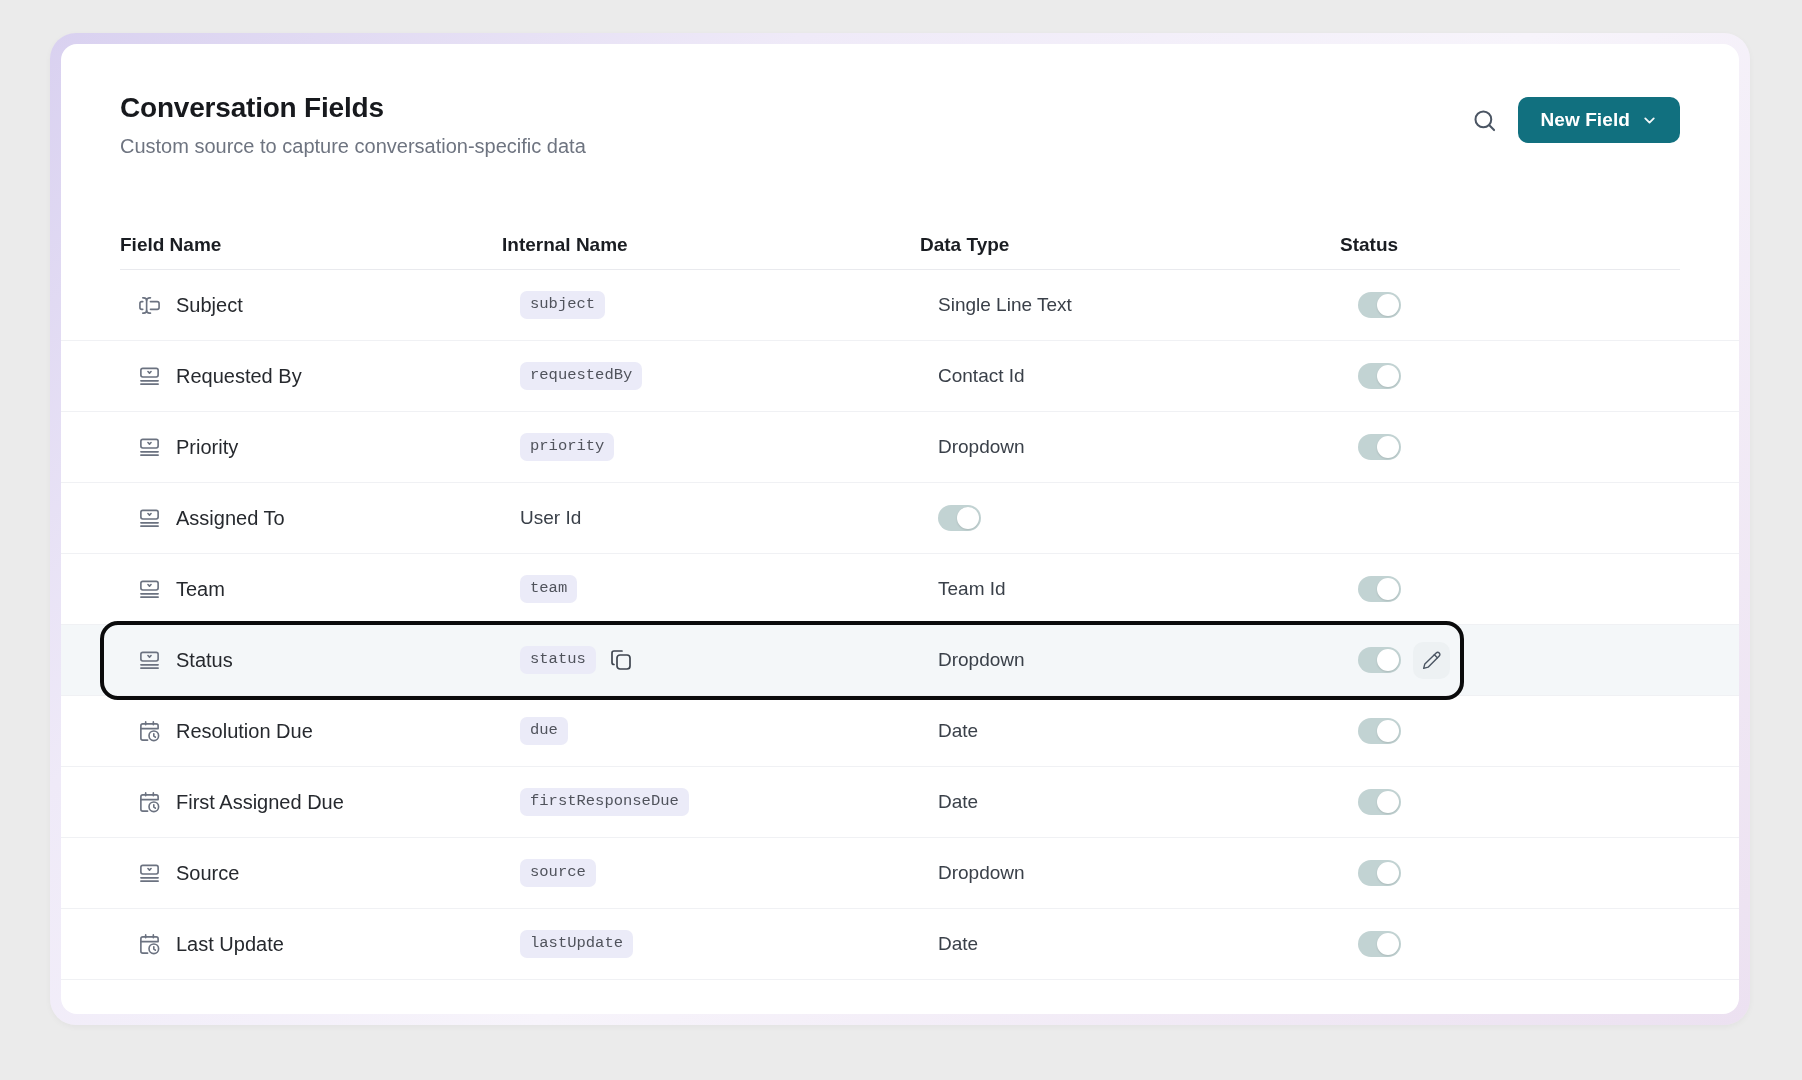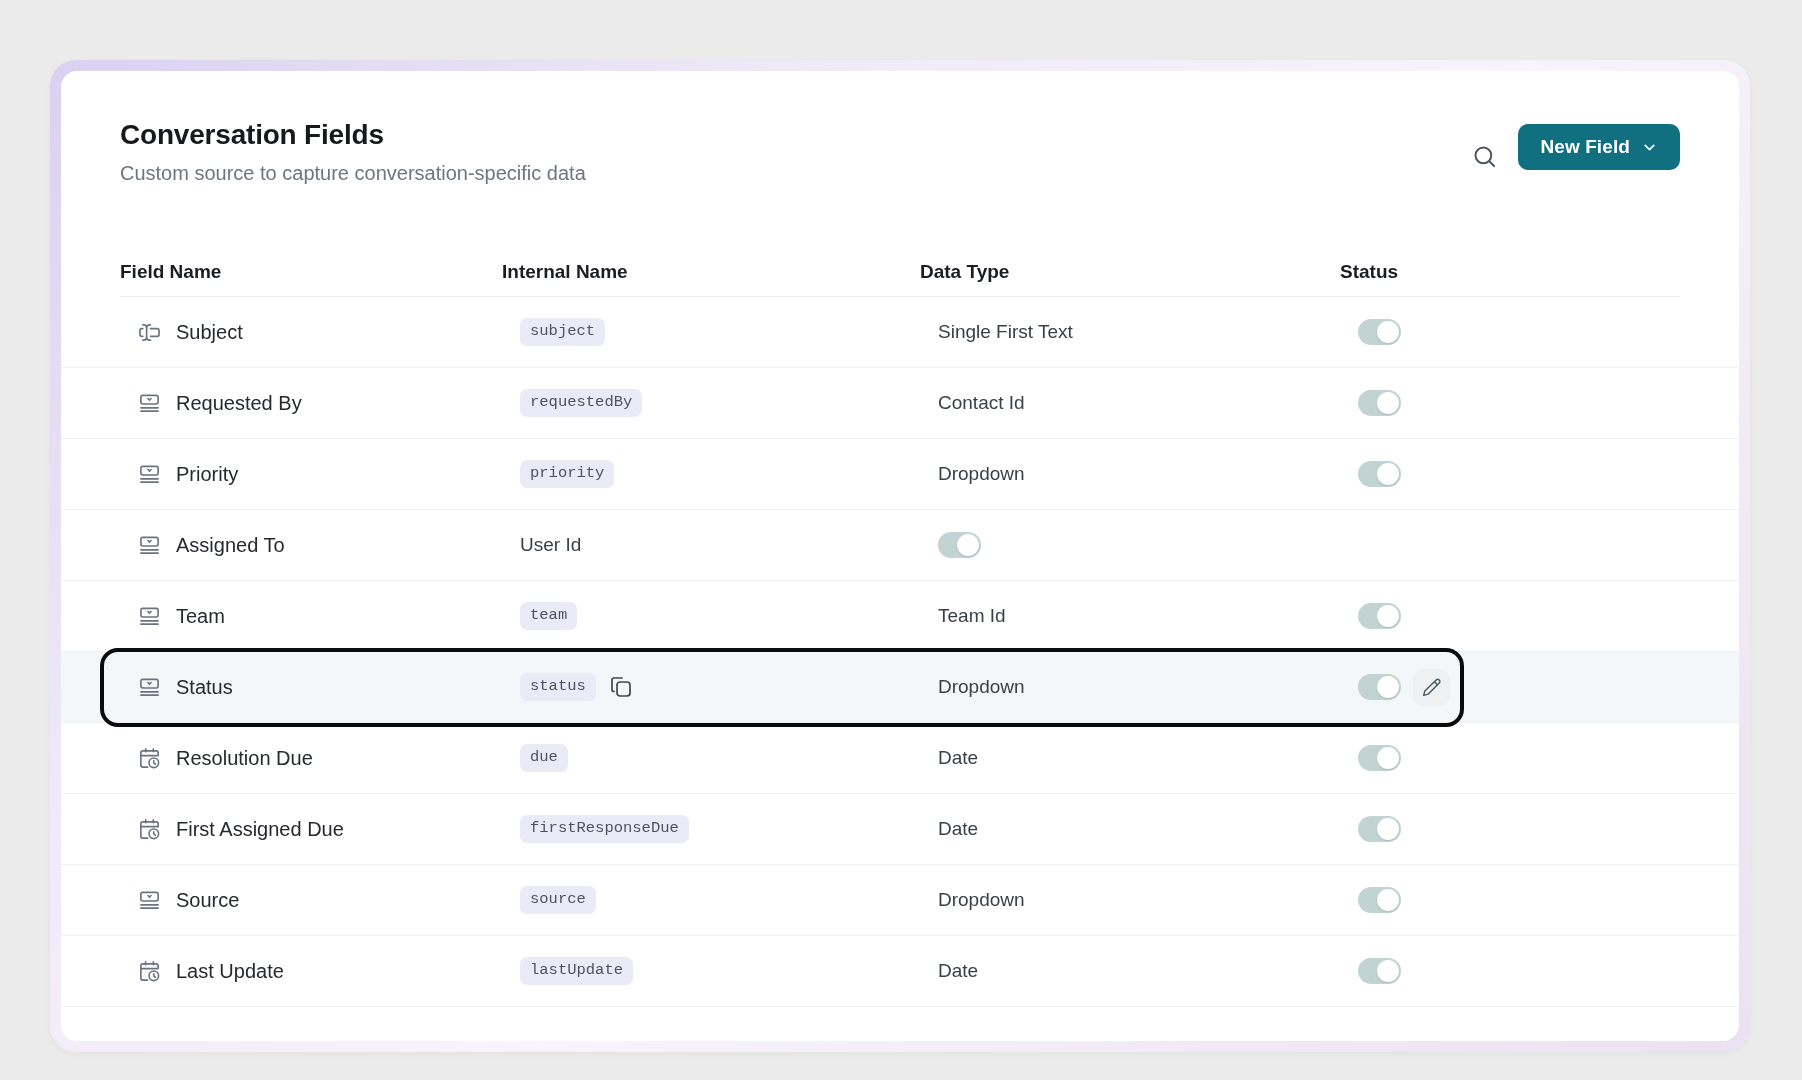"Conversation Fields" .card-wrap { top: 60px -> 33px }
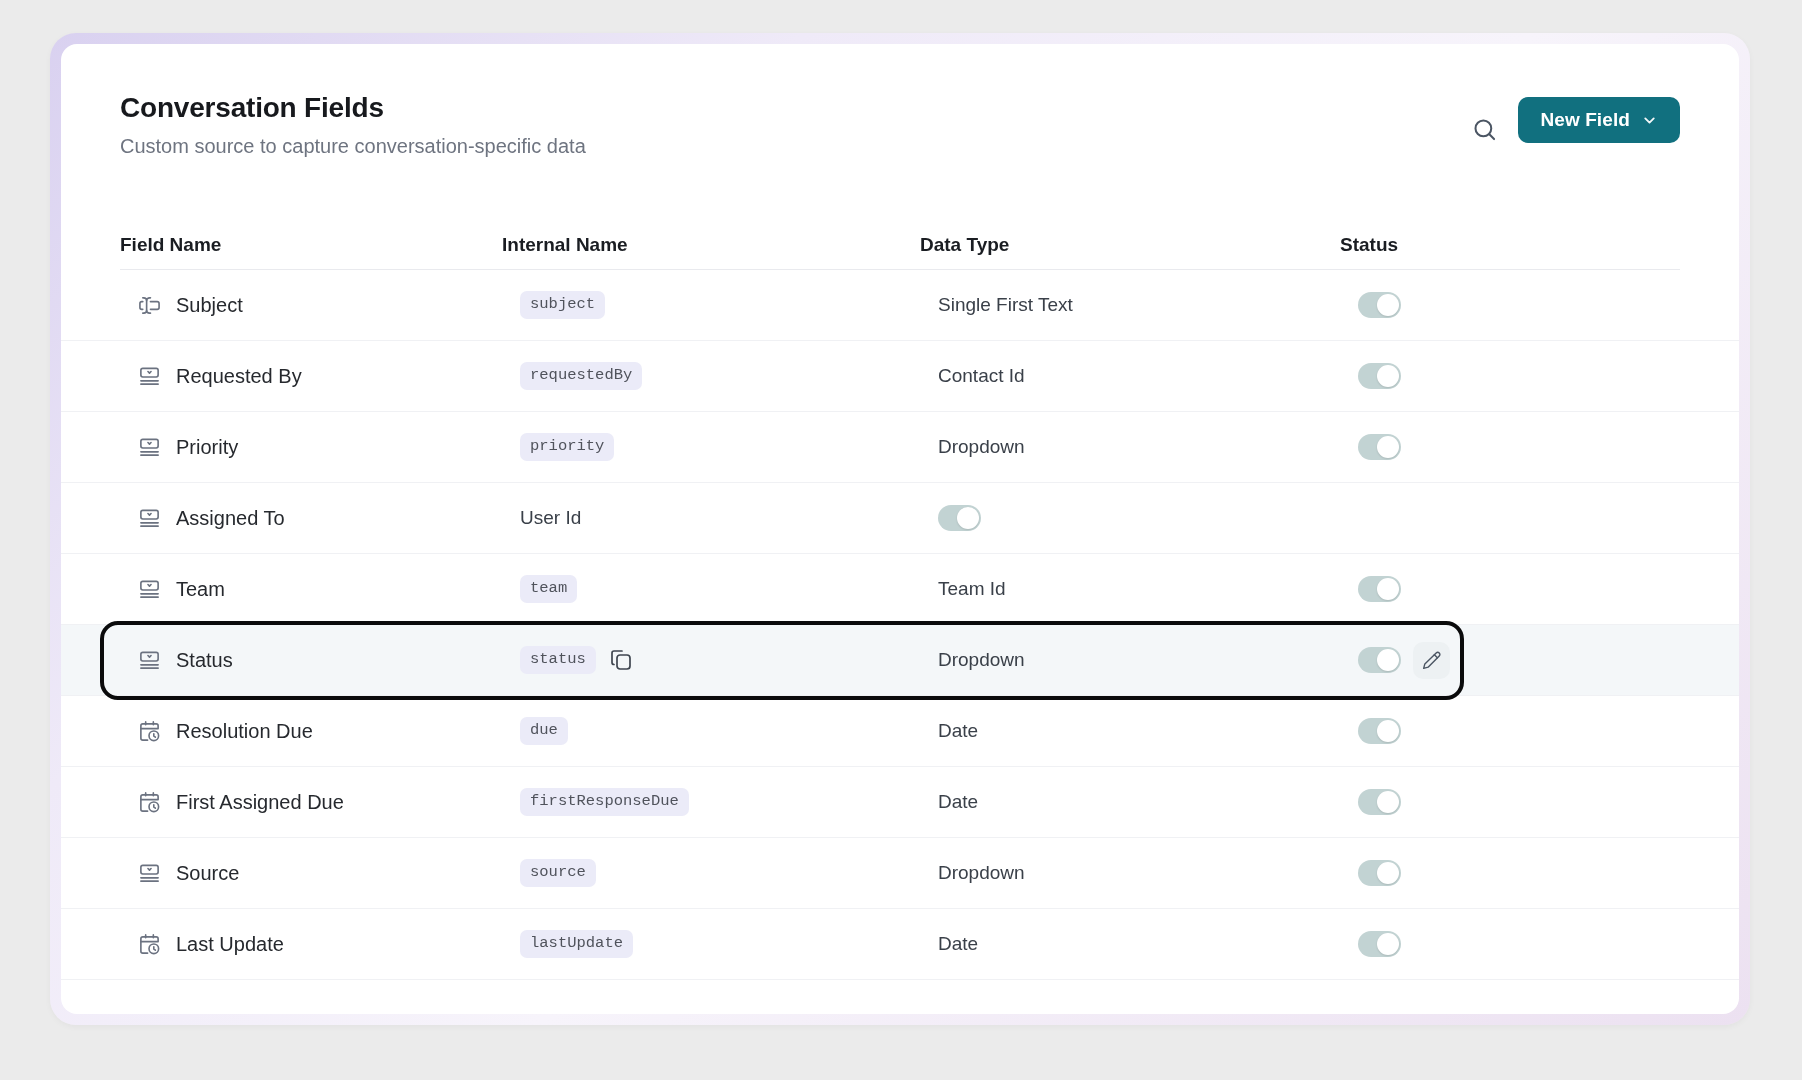"New Field" .header-actions { align-items: flex-end -> center }
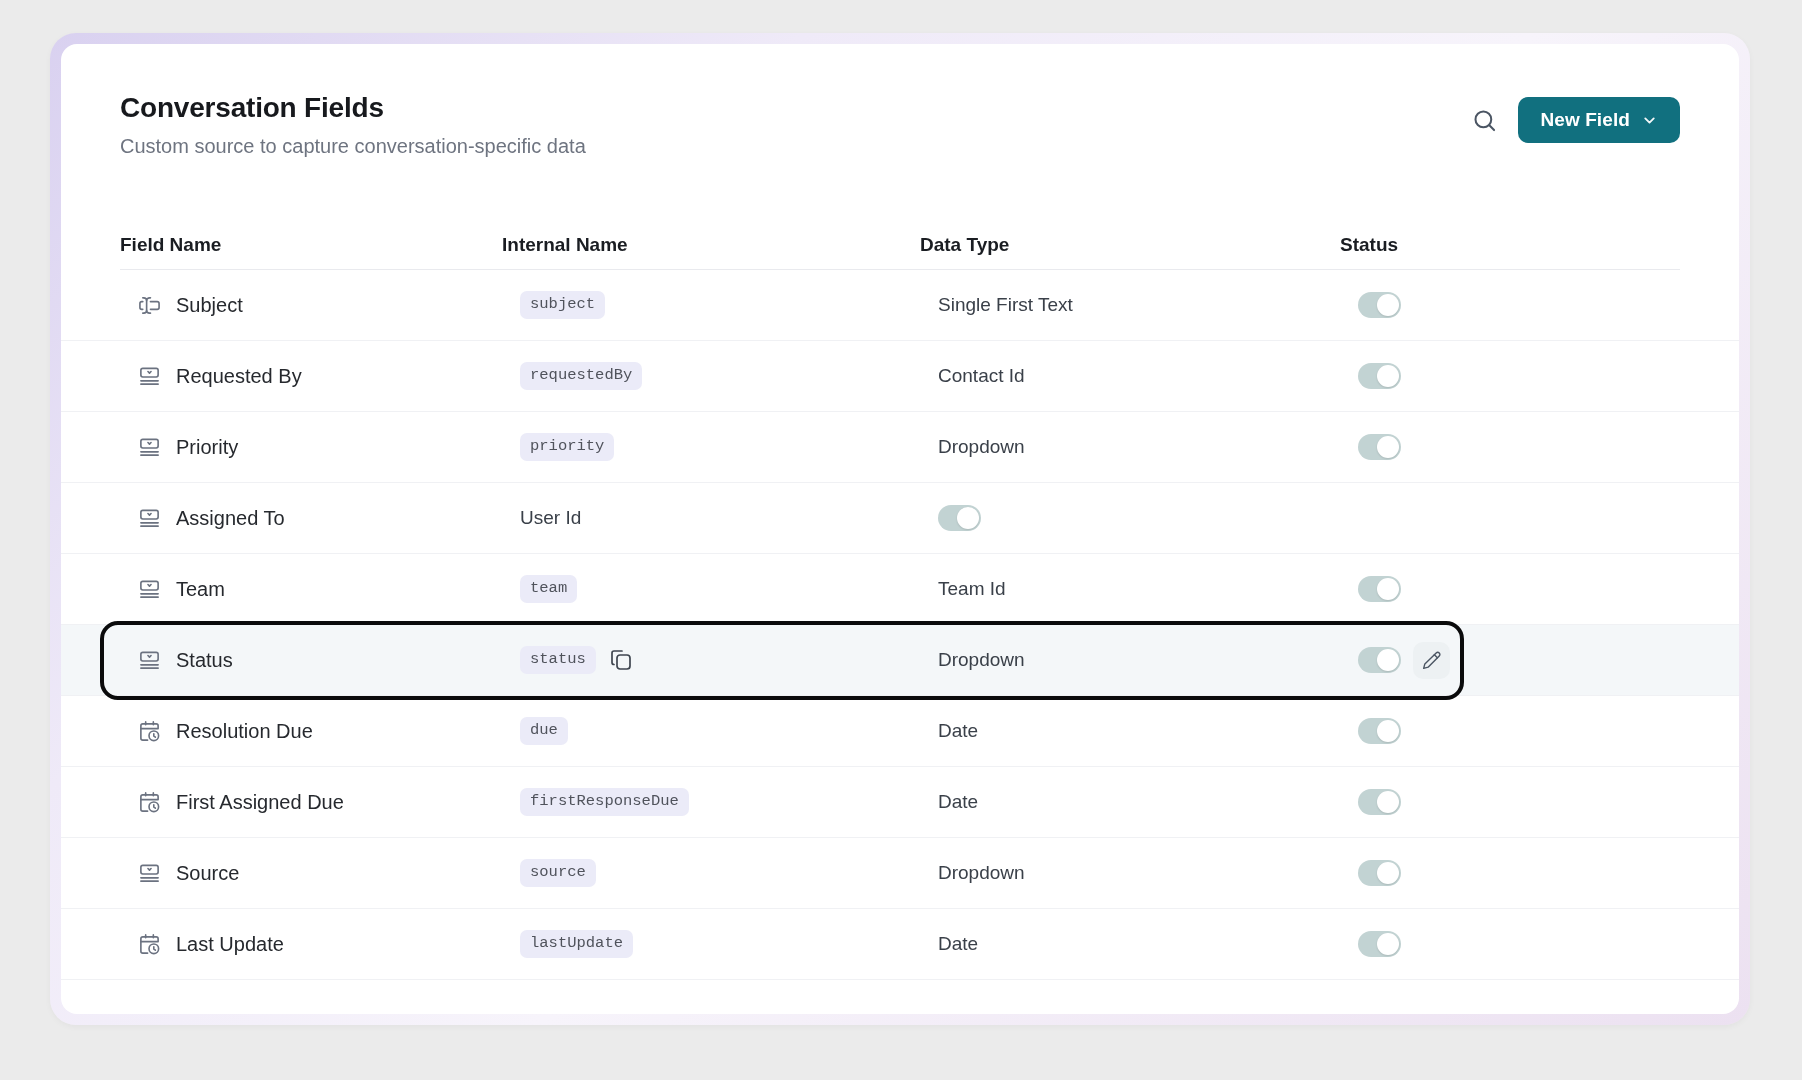"Single First Text" div.cell { text: First -> Line }
